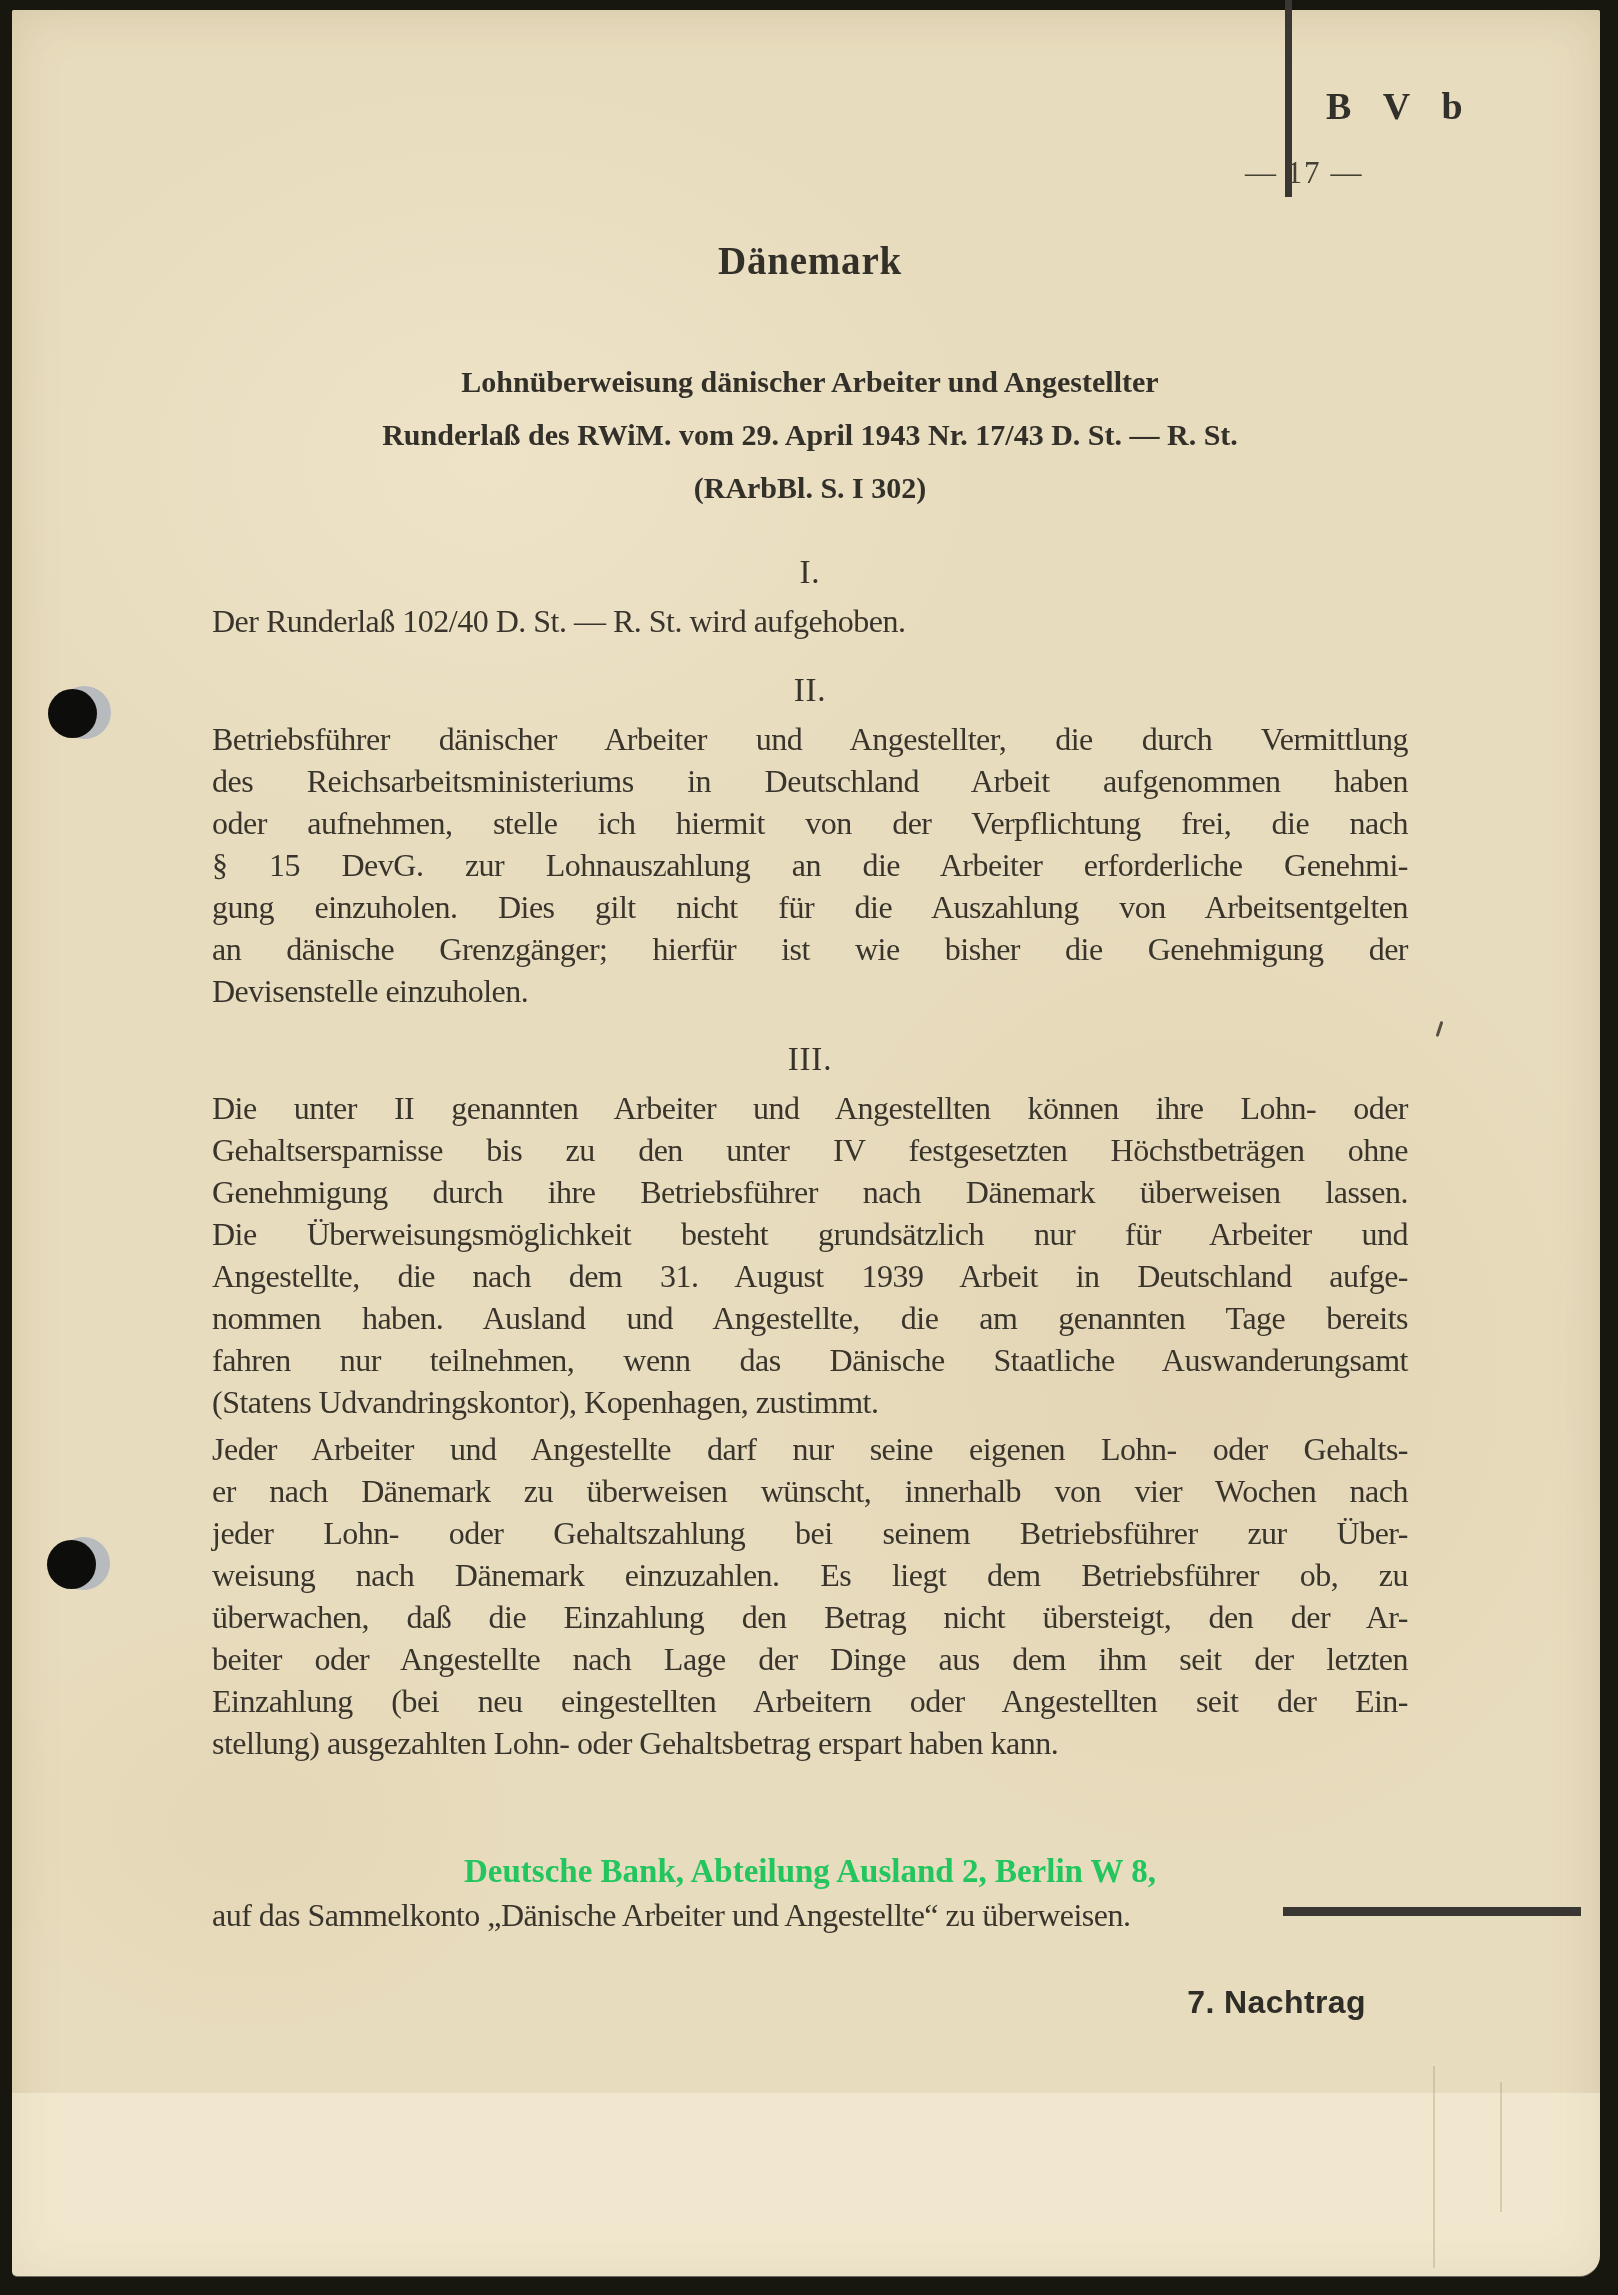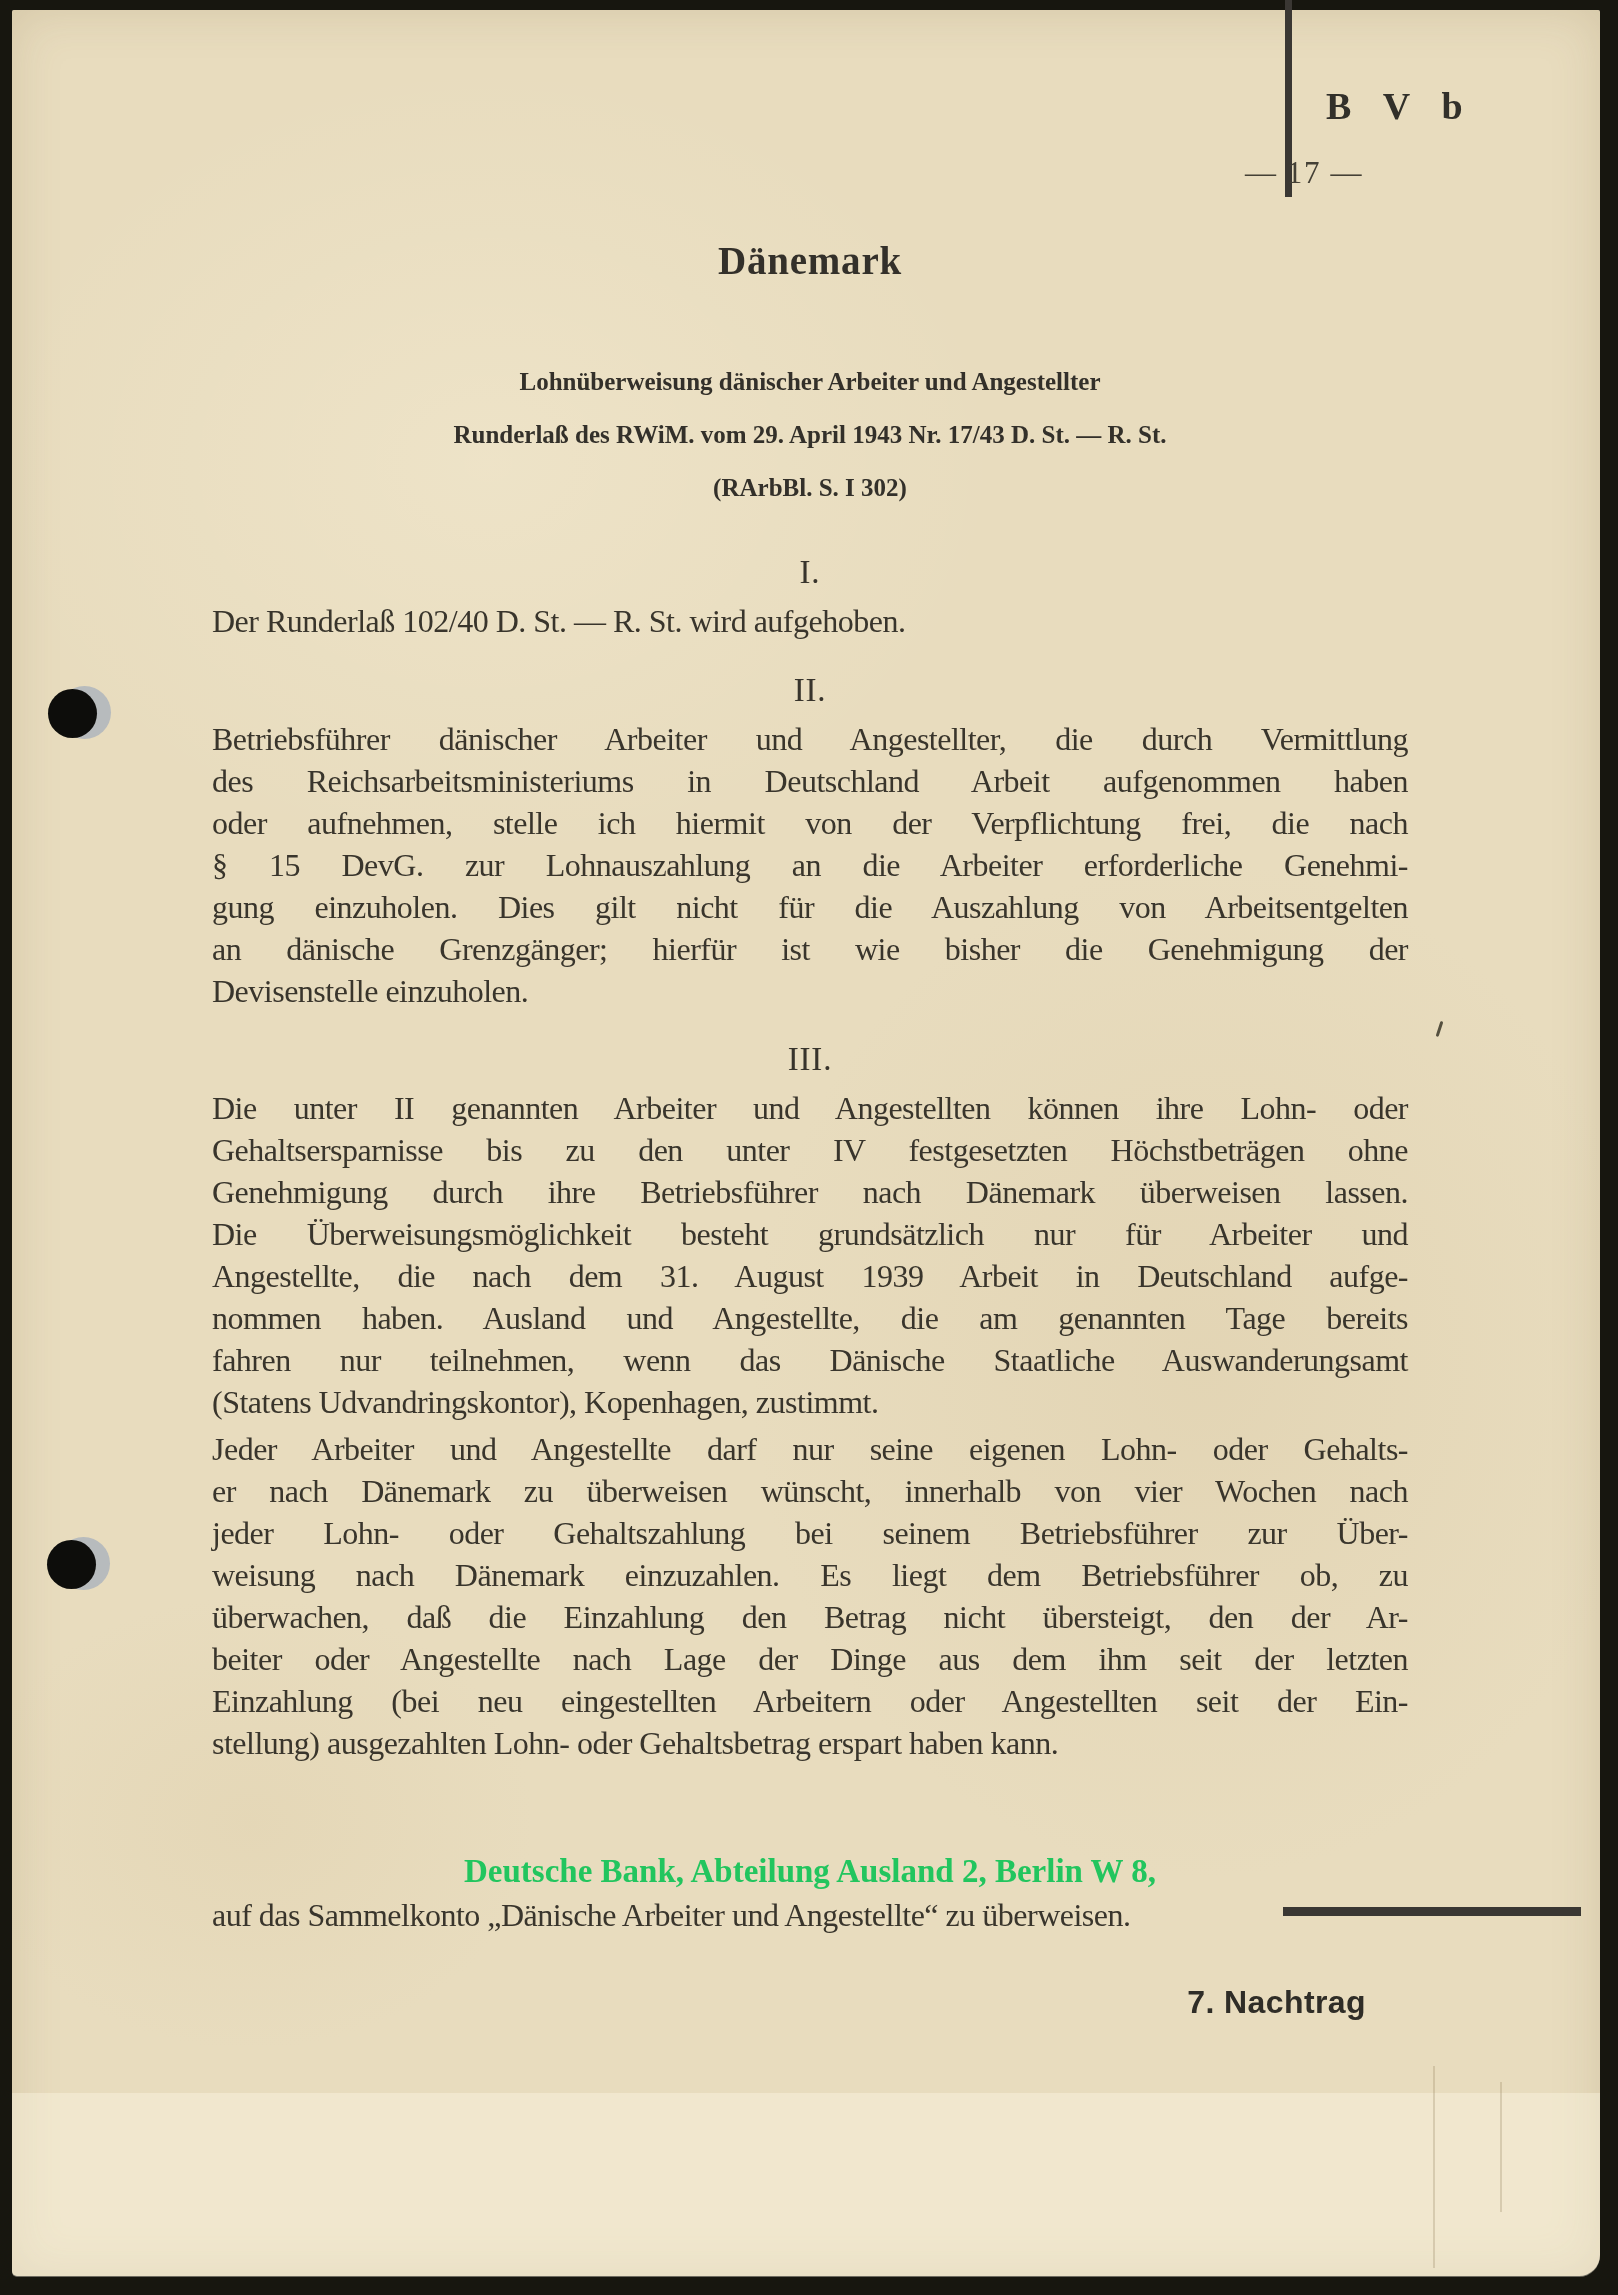"Lohnüberweisung dänischer Arbeiter und" .subtitle { font-size: 25px -> 30px }
